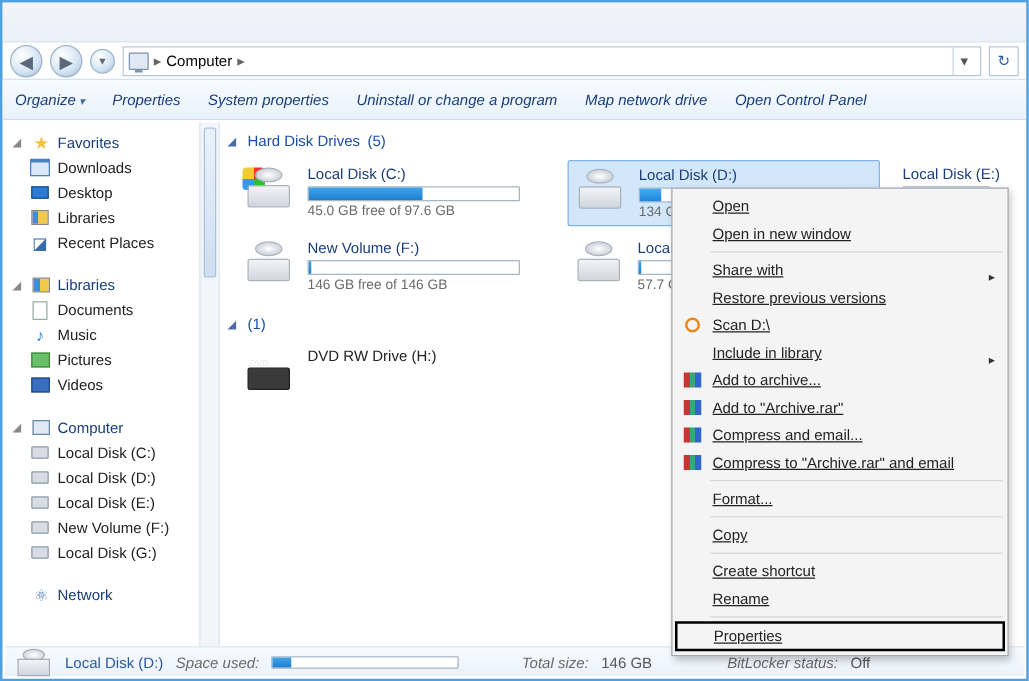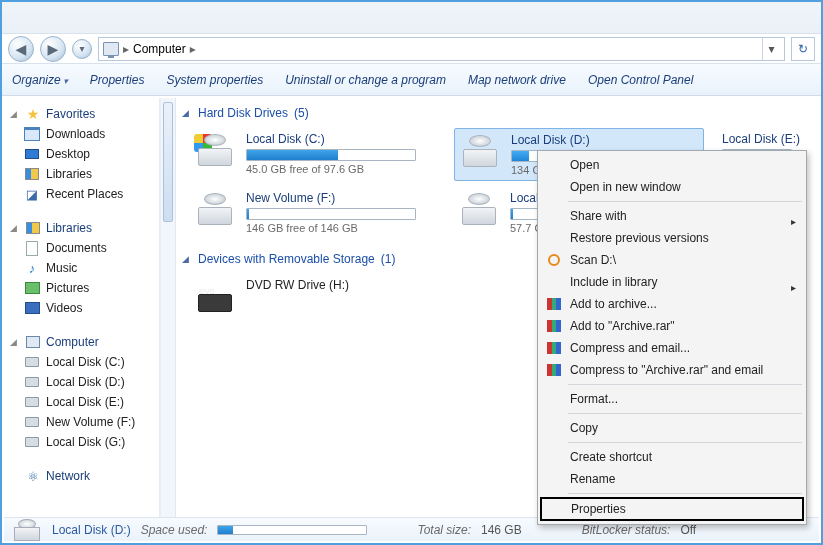"Open" .ctx .mi { text-decoration: none -> underline }
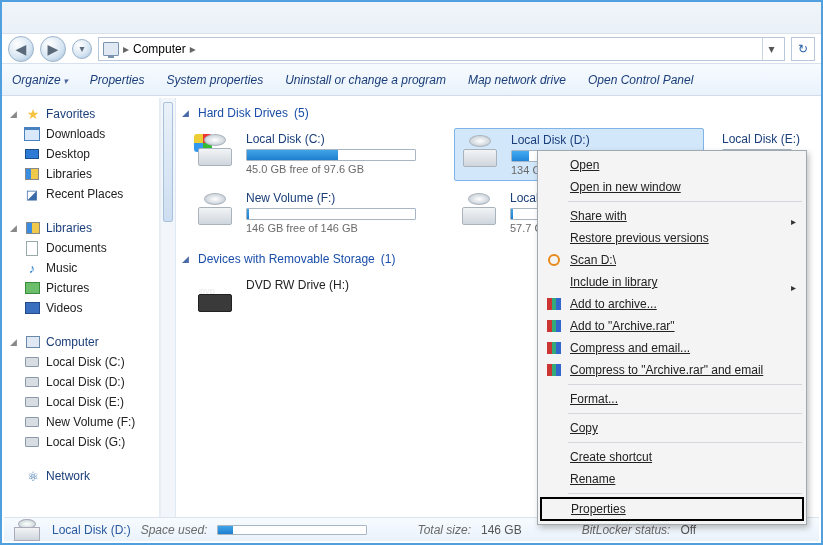"Devices with Removable Storage" span { html: <span>Devices with Removable Storage</span> -> none }
